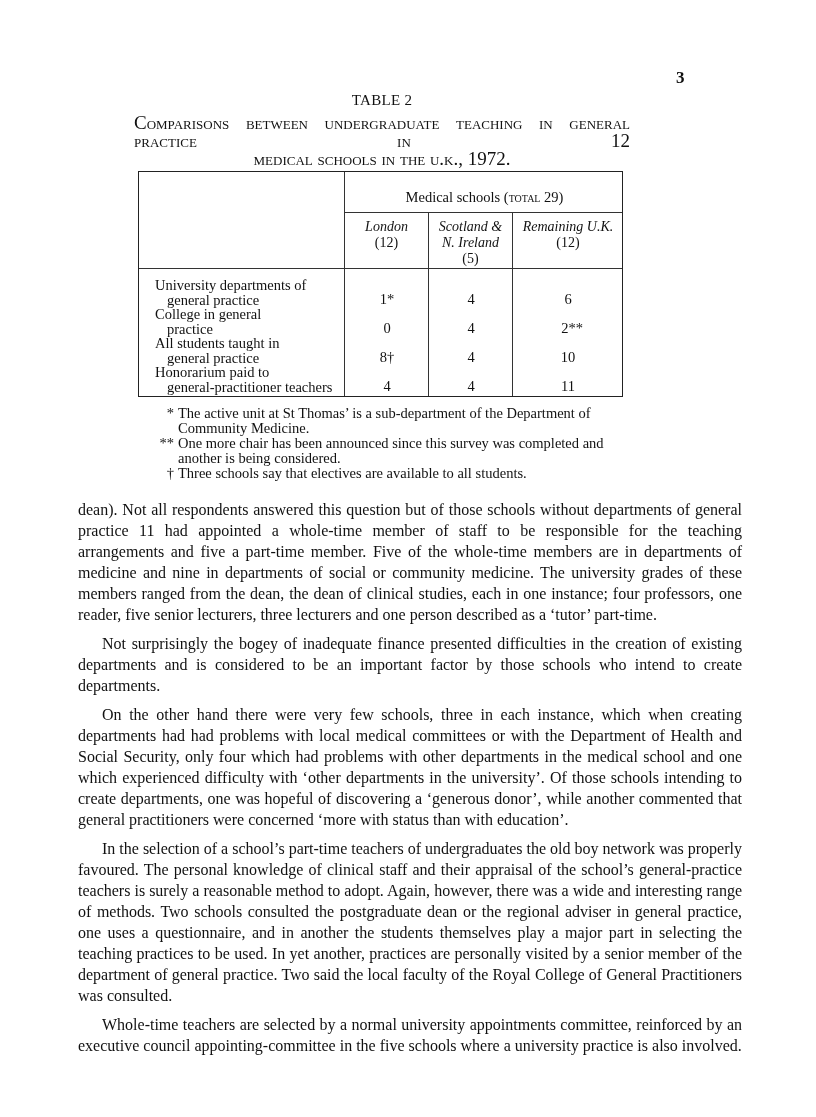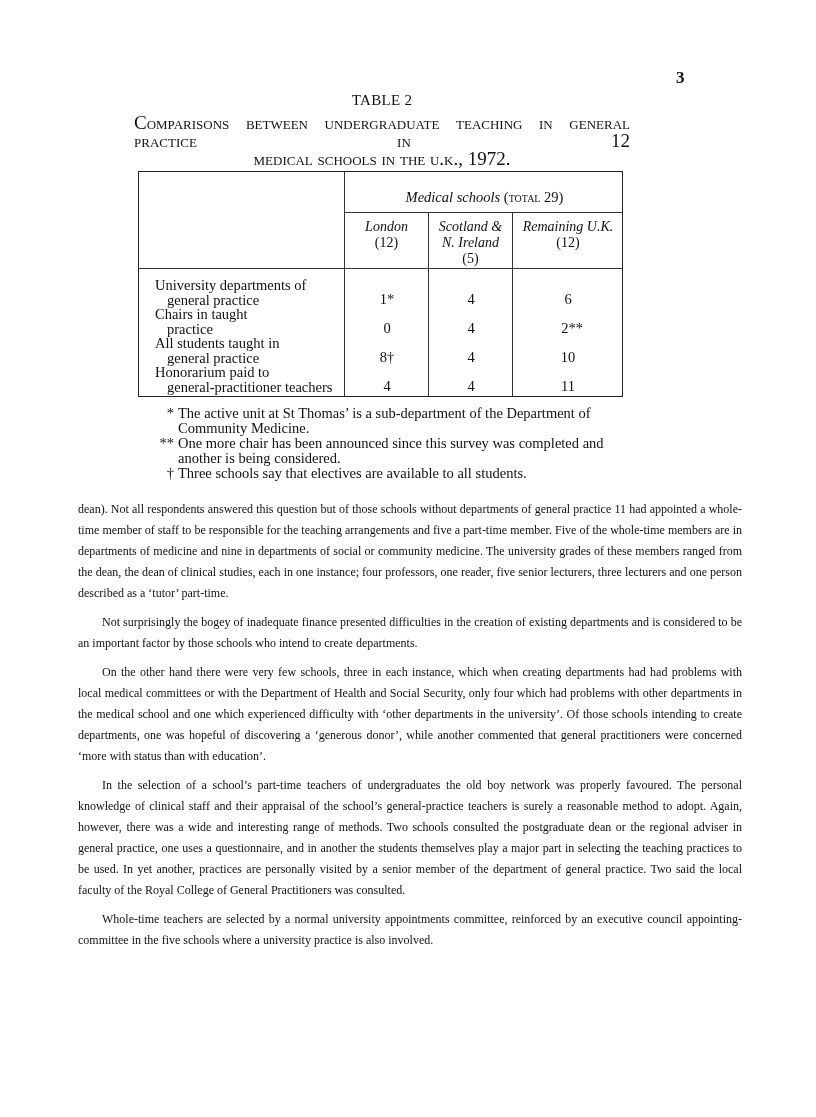"Medical schools" .group-head .it { font-style: italic -> none }
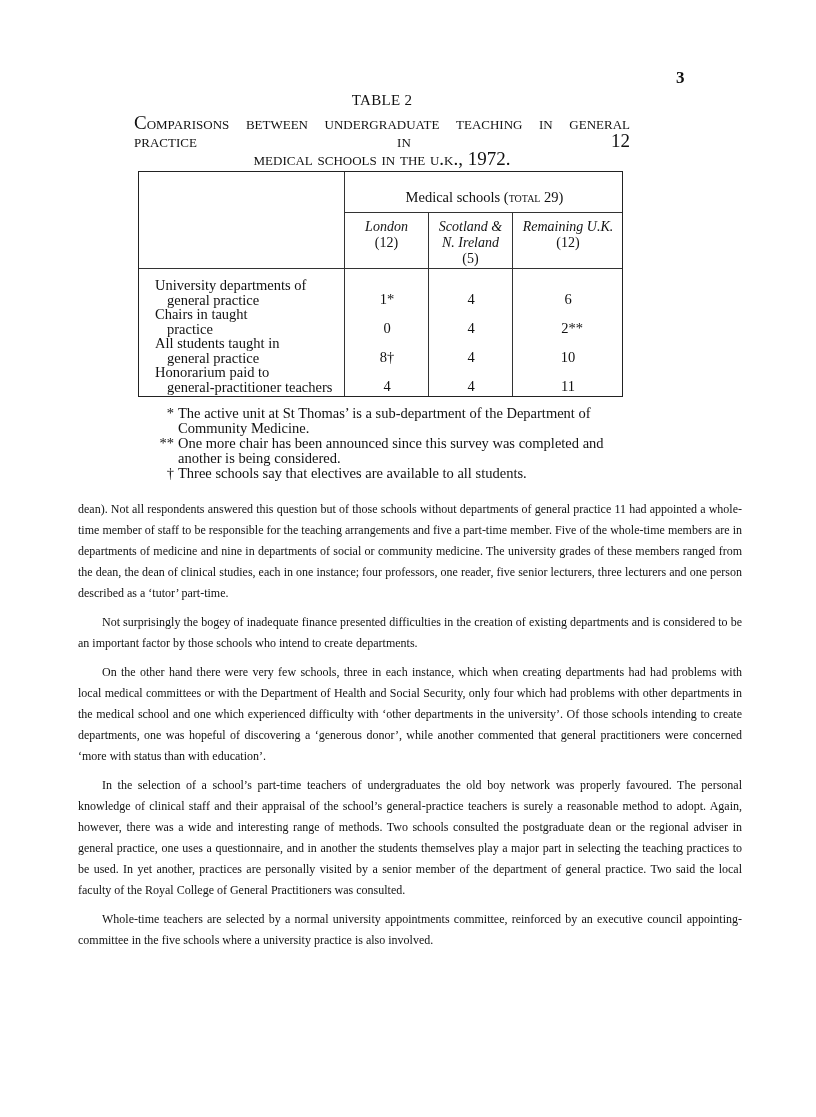"Chairs in taught" span { text: Chairs in taught -> College in general }
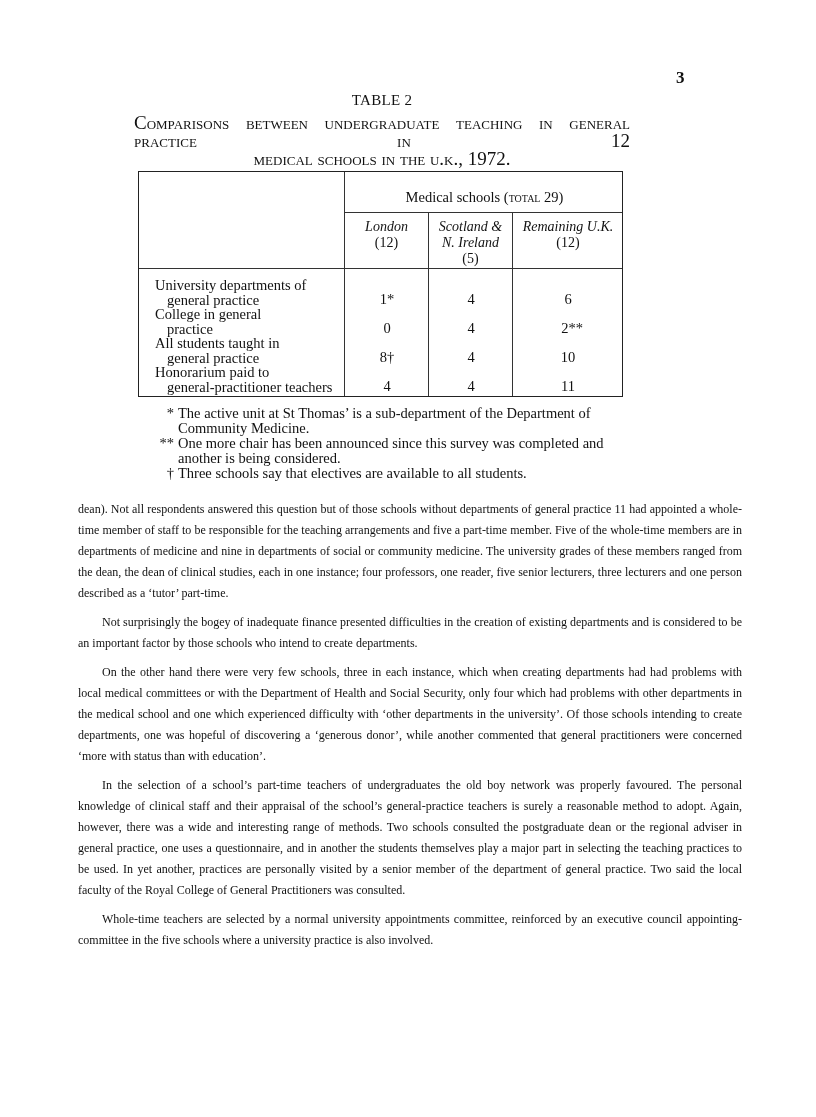"dean). Not all respondents answered" .body-text { font-size: 12px -> 16px }
